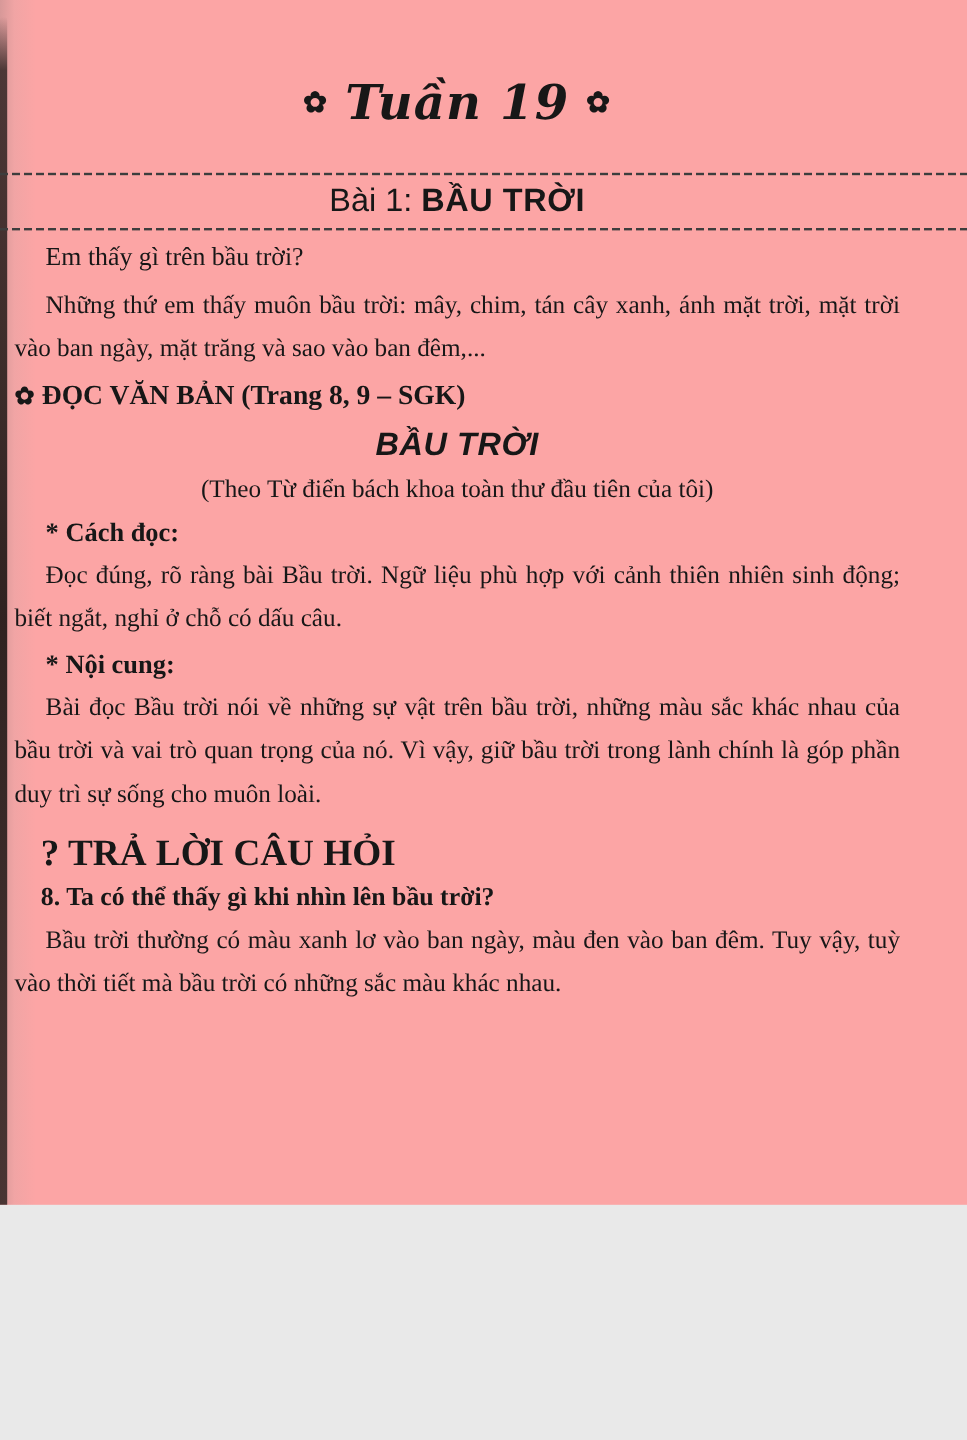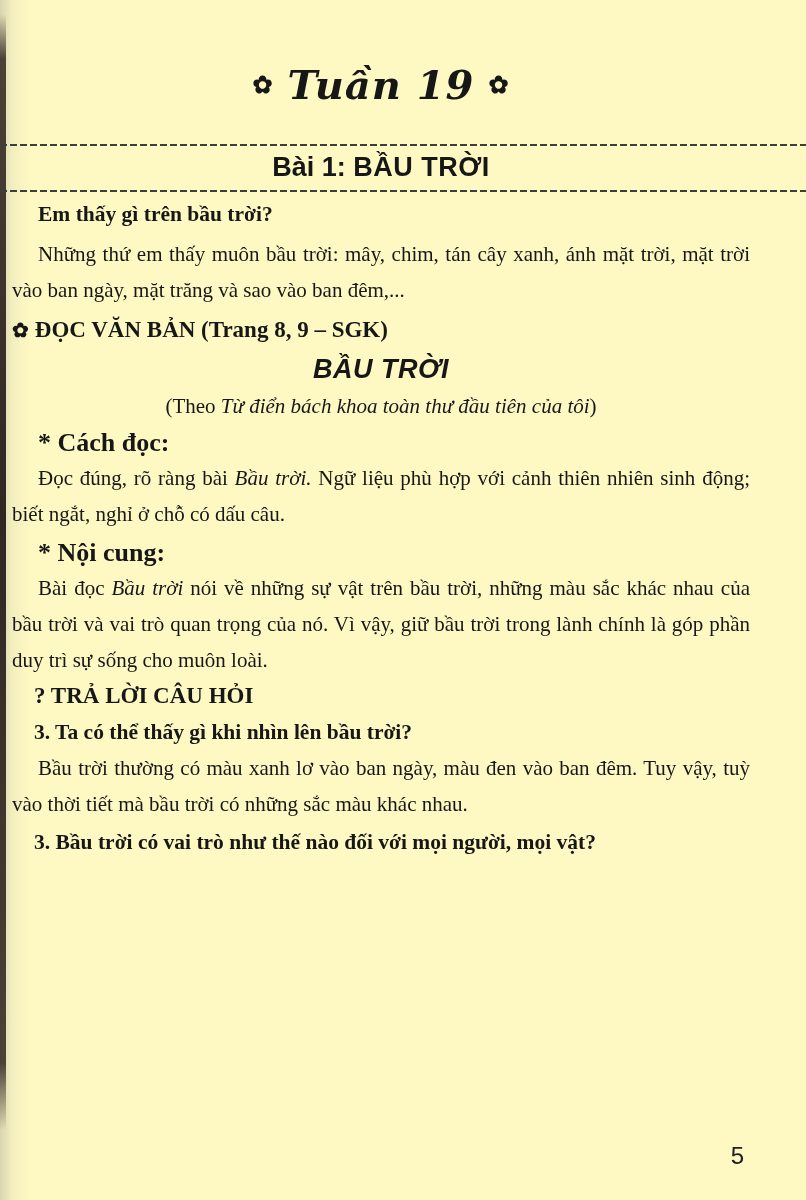"✿ Tuần 19 ✿" .page { background: #fef9c3 -> #fca5a5; height: 1200px -> 1004px }
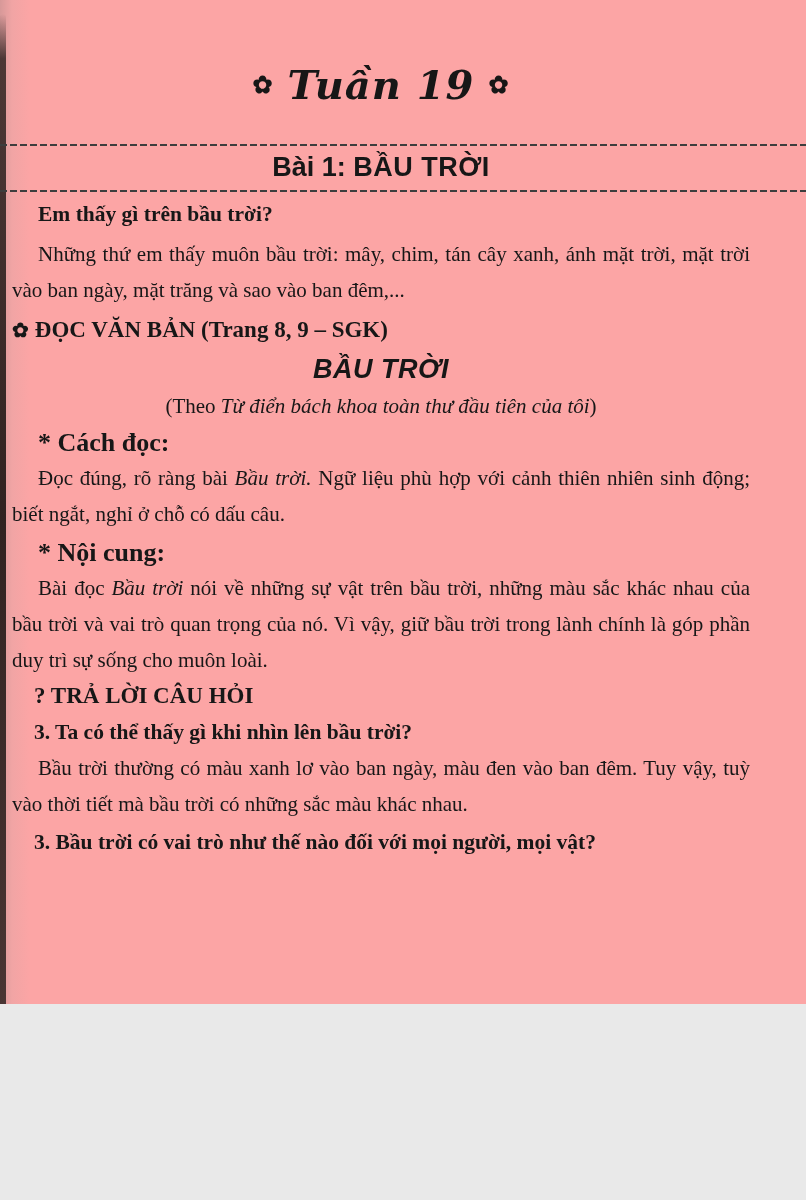"Bài 1:" .lesson-header .prefix { font-weight: 700 -> 400 }
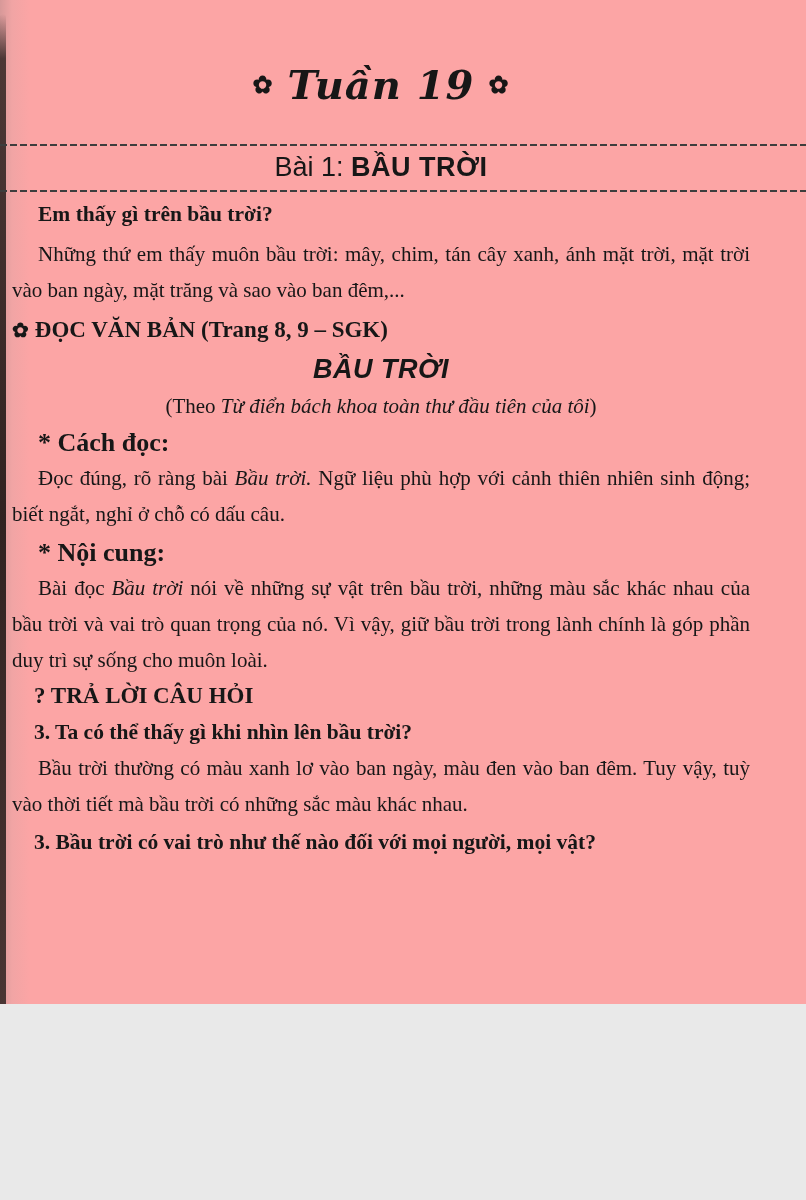"Em thấy gì trên bầu" .sub-heading { font-weight: 700 -> 400 }
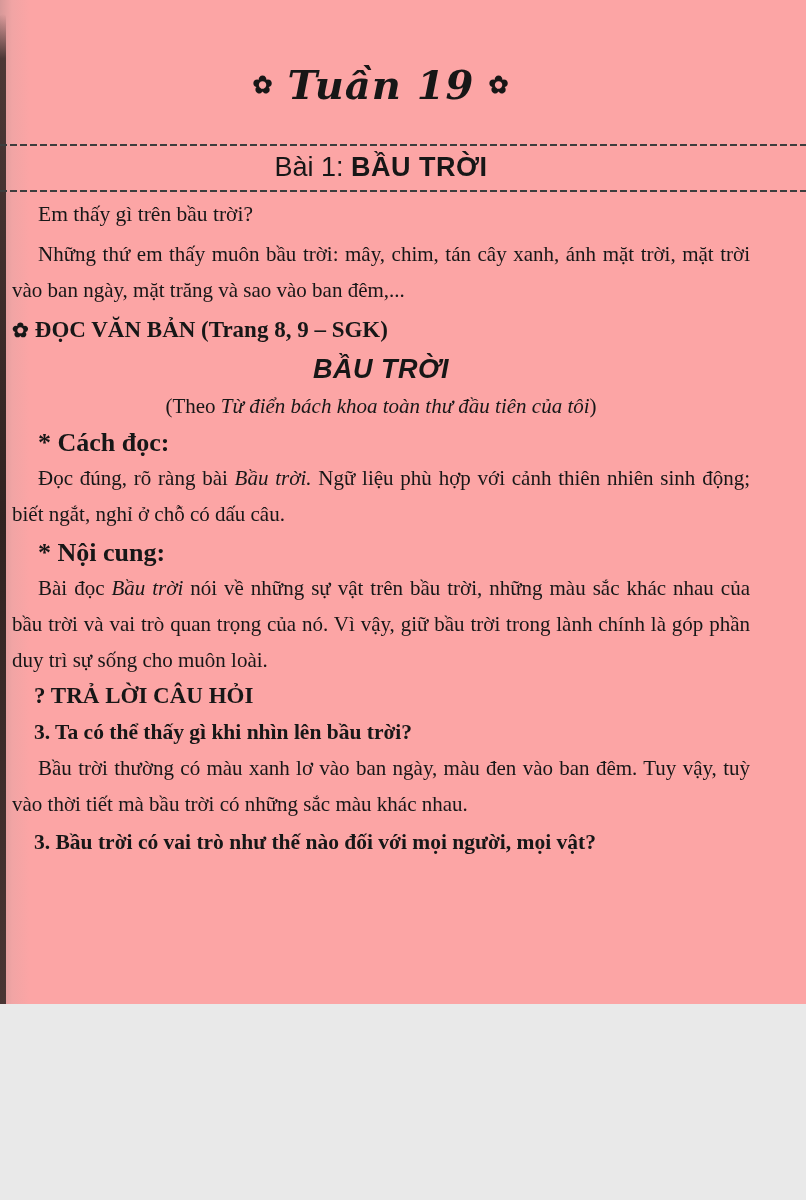"Từ điển bách khoa toàn" .italic { font-style: italic -> none }
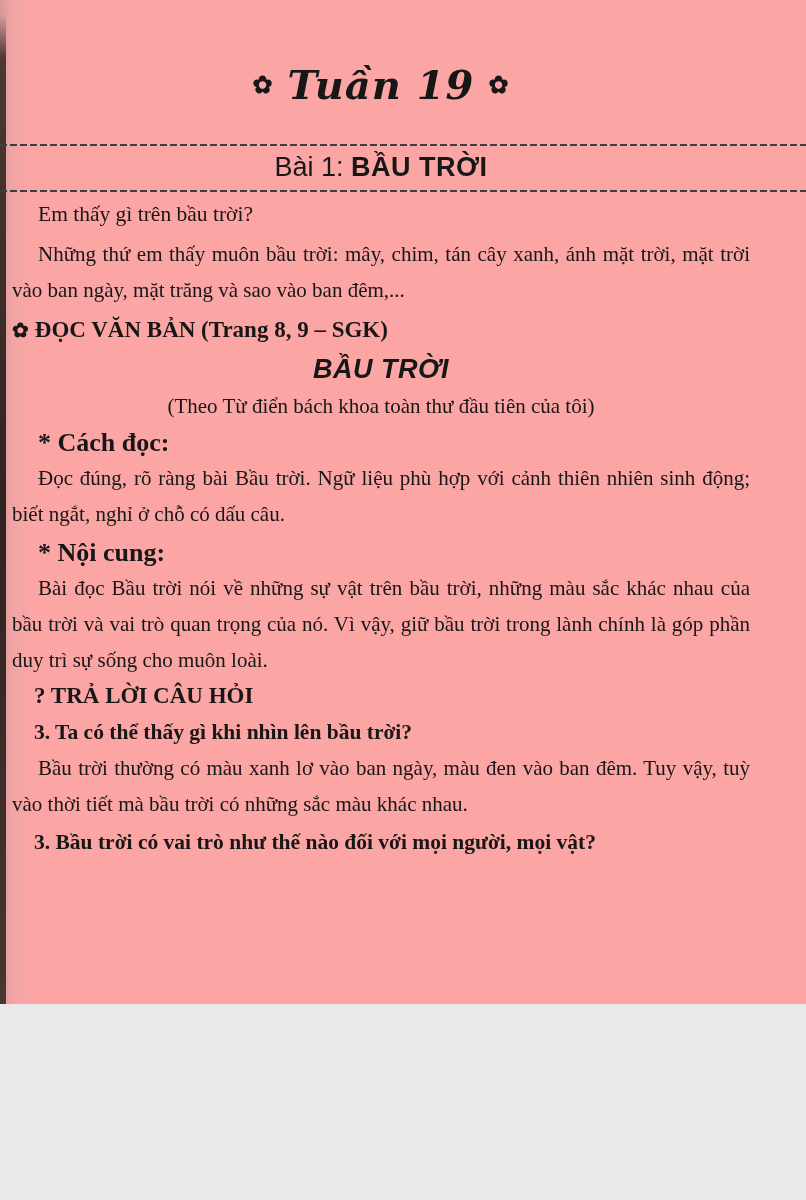"* Cách đọc:" .label-heading { font-size: 26px -> 22px }
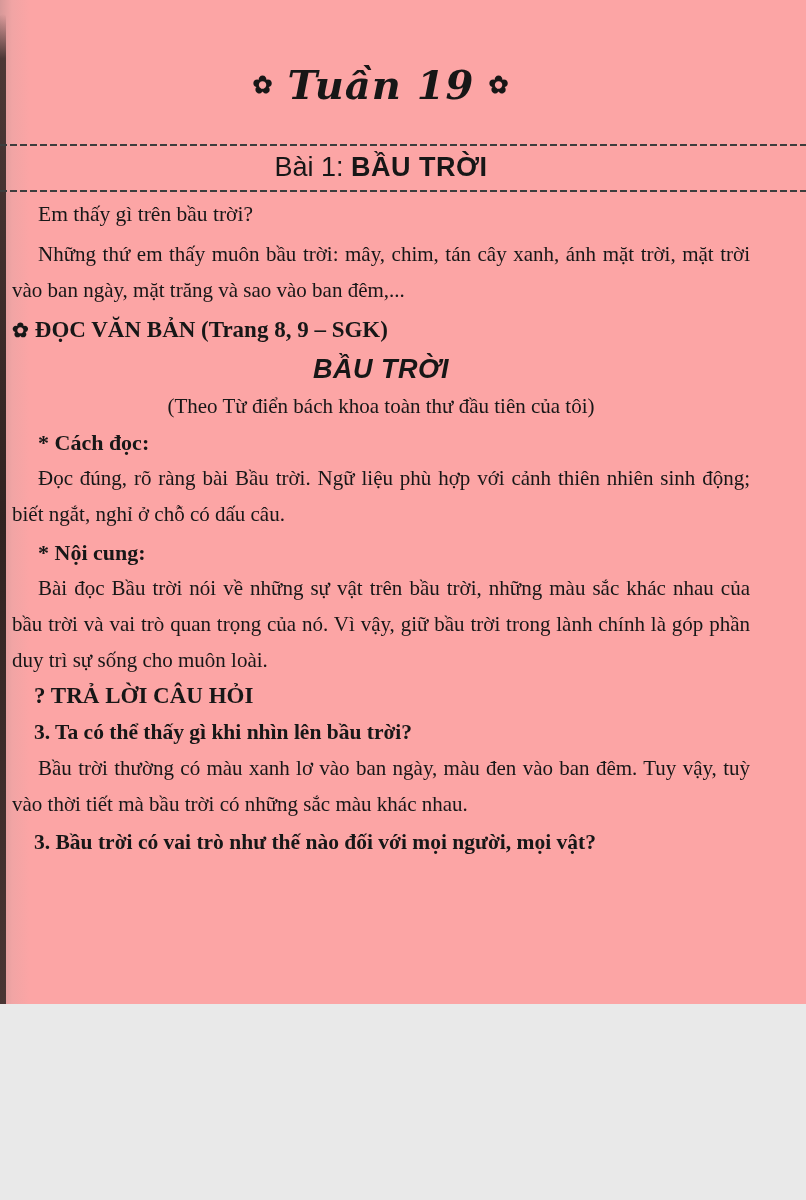"? TRẢ LỜI CÂU HỎI" .qa-heading { font-size: 23px -> 31px; margin-top: 2px -> 16px }
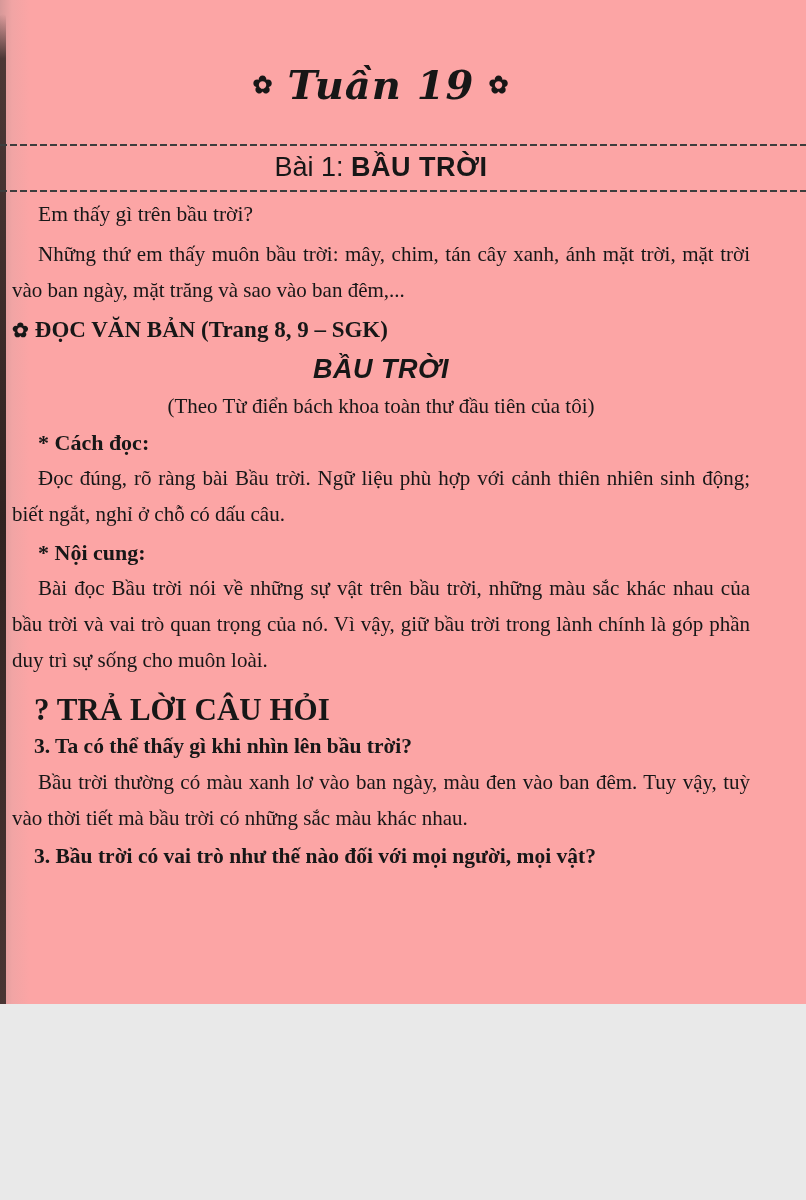"3. Ta có thể thấy" div.q-heading { text: 3 -> 8 }
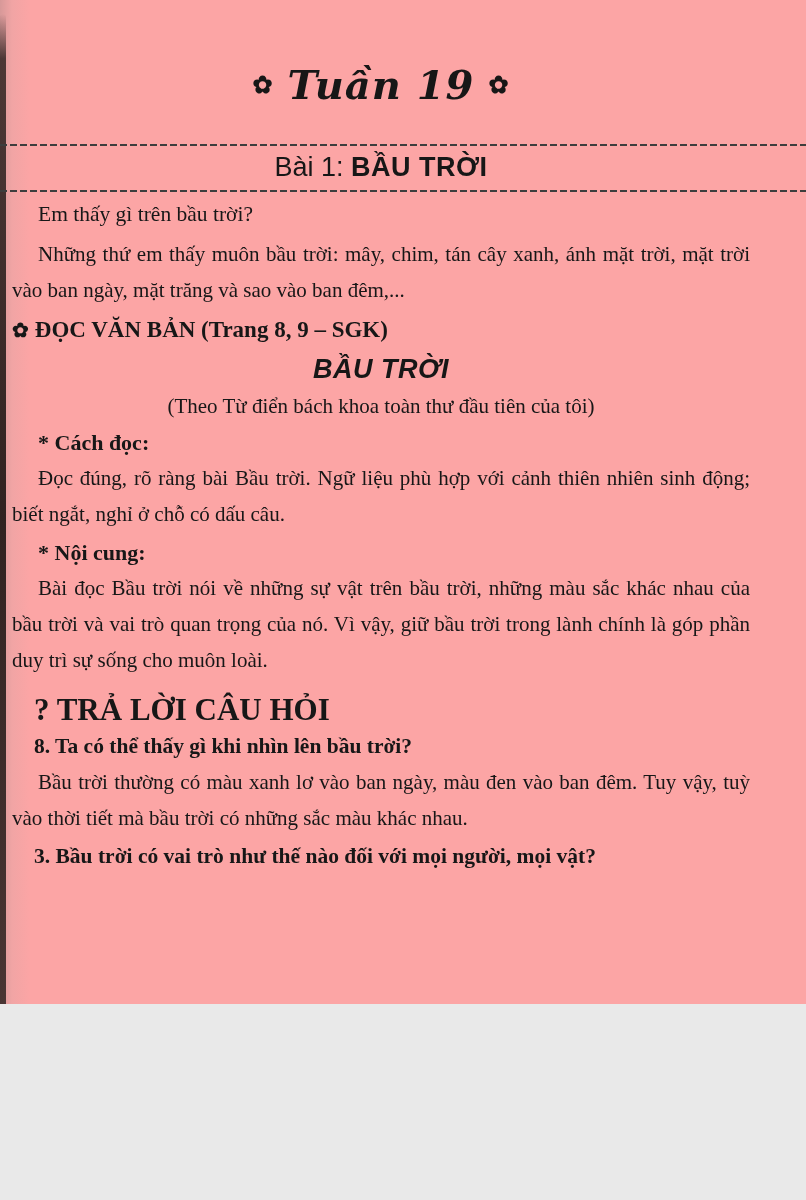"3. Bầu trời có vai" div.q-heading { html: <div>3. Bầu trời có vai trò như thế nào đối với mọi người, mọi vật?</div> -> none }
